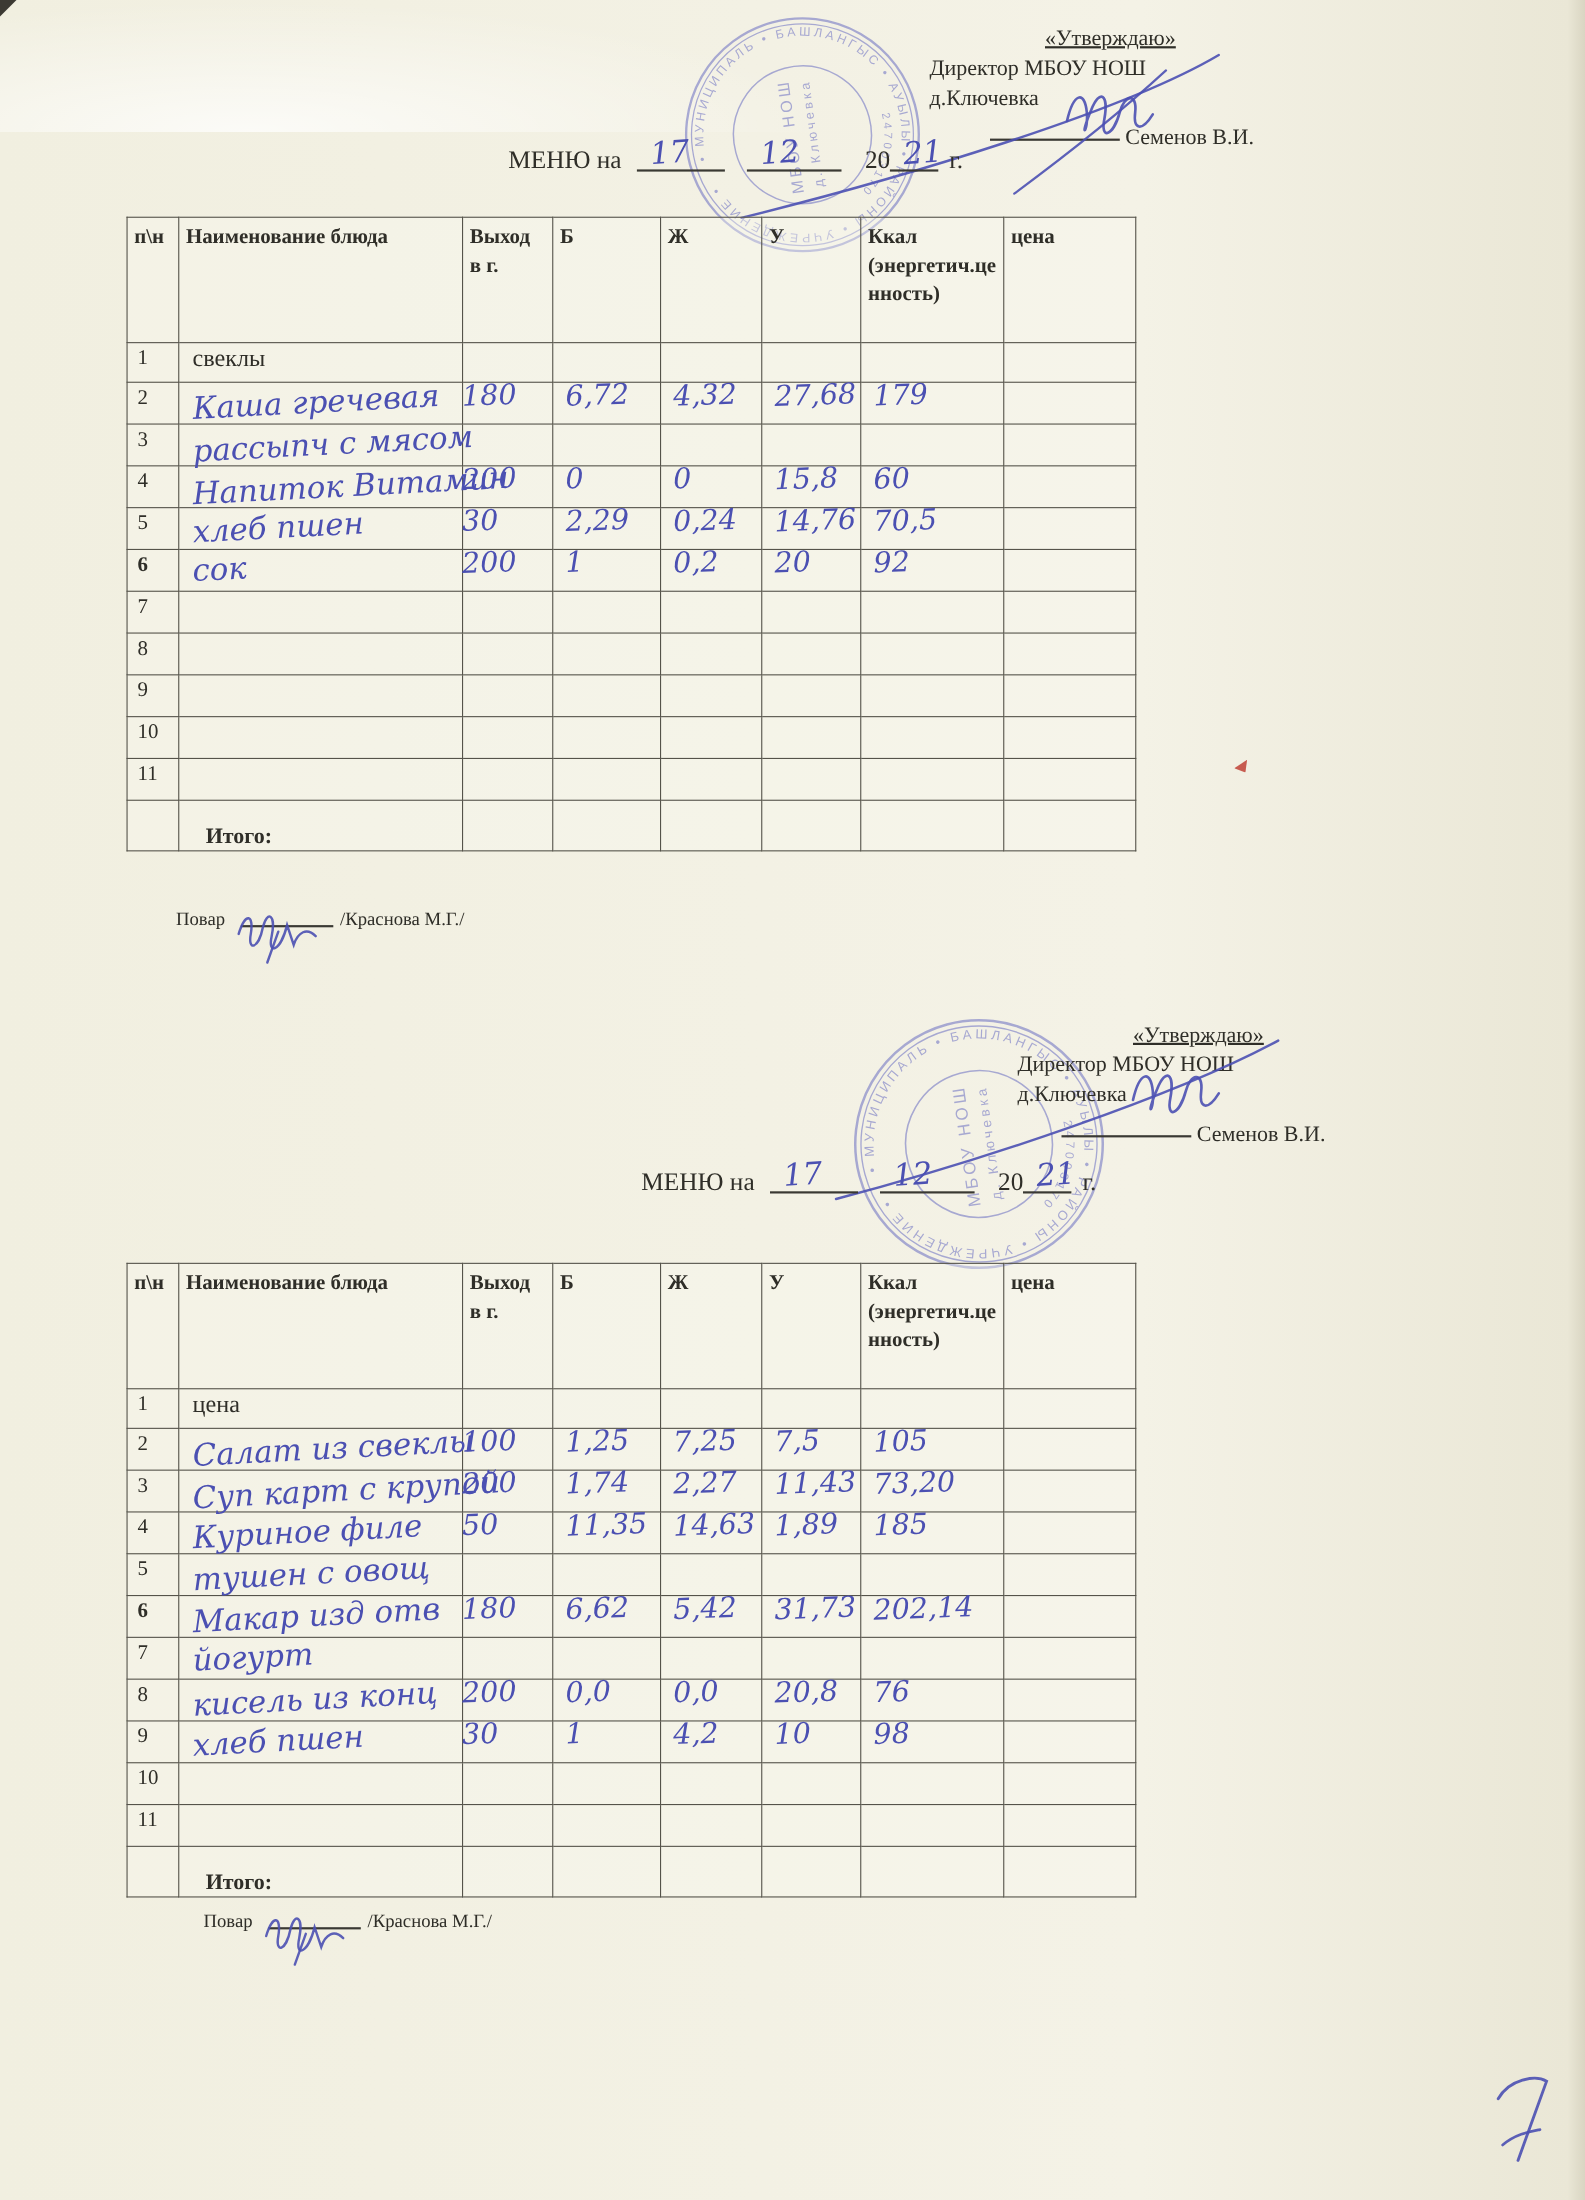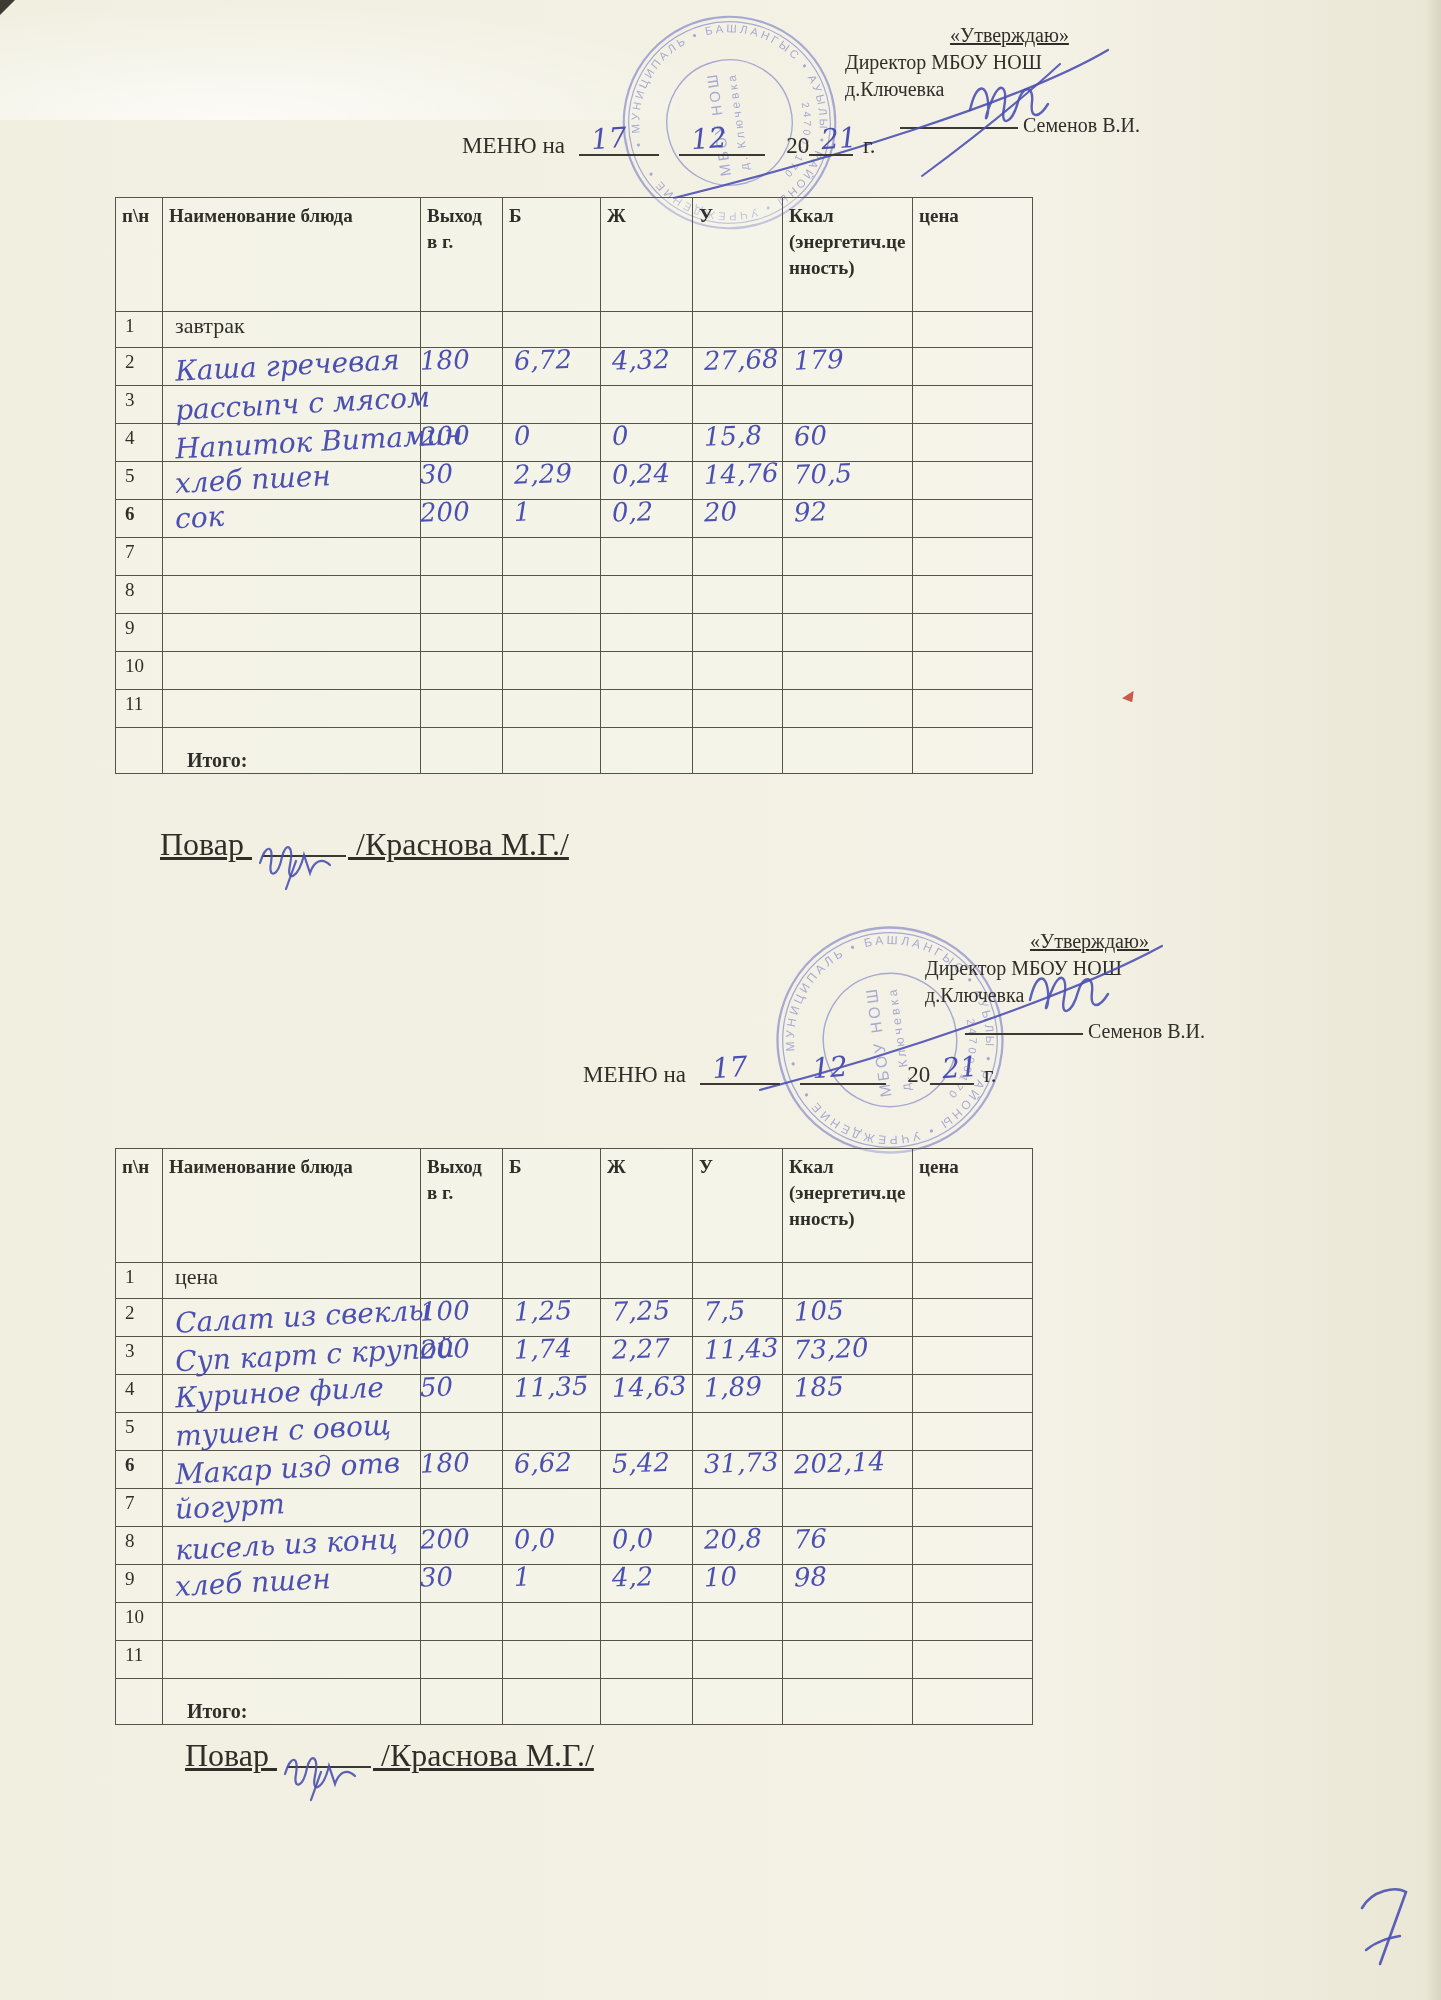"завтрак" span.printed-name { text: завтрак -> свеклы }
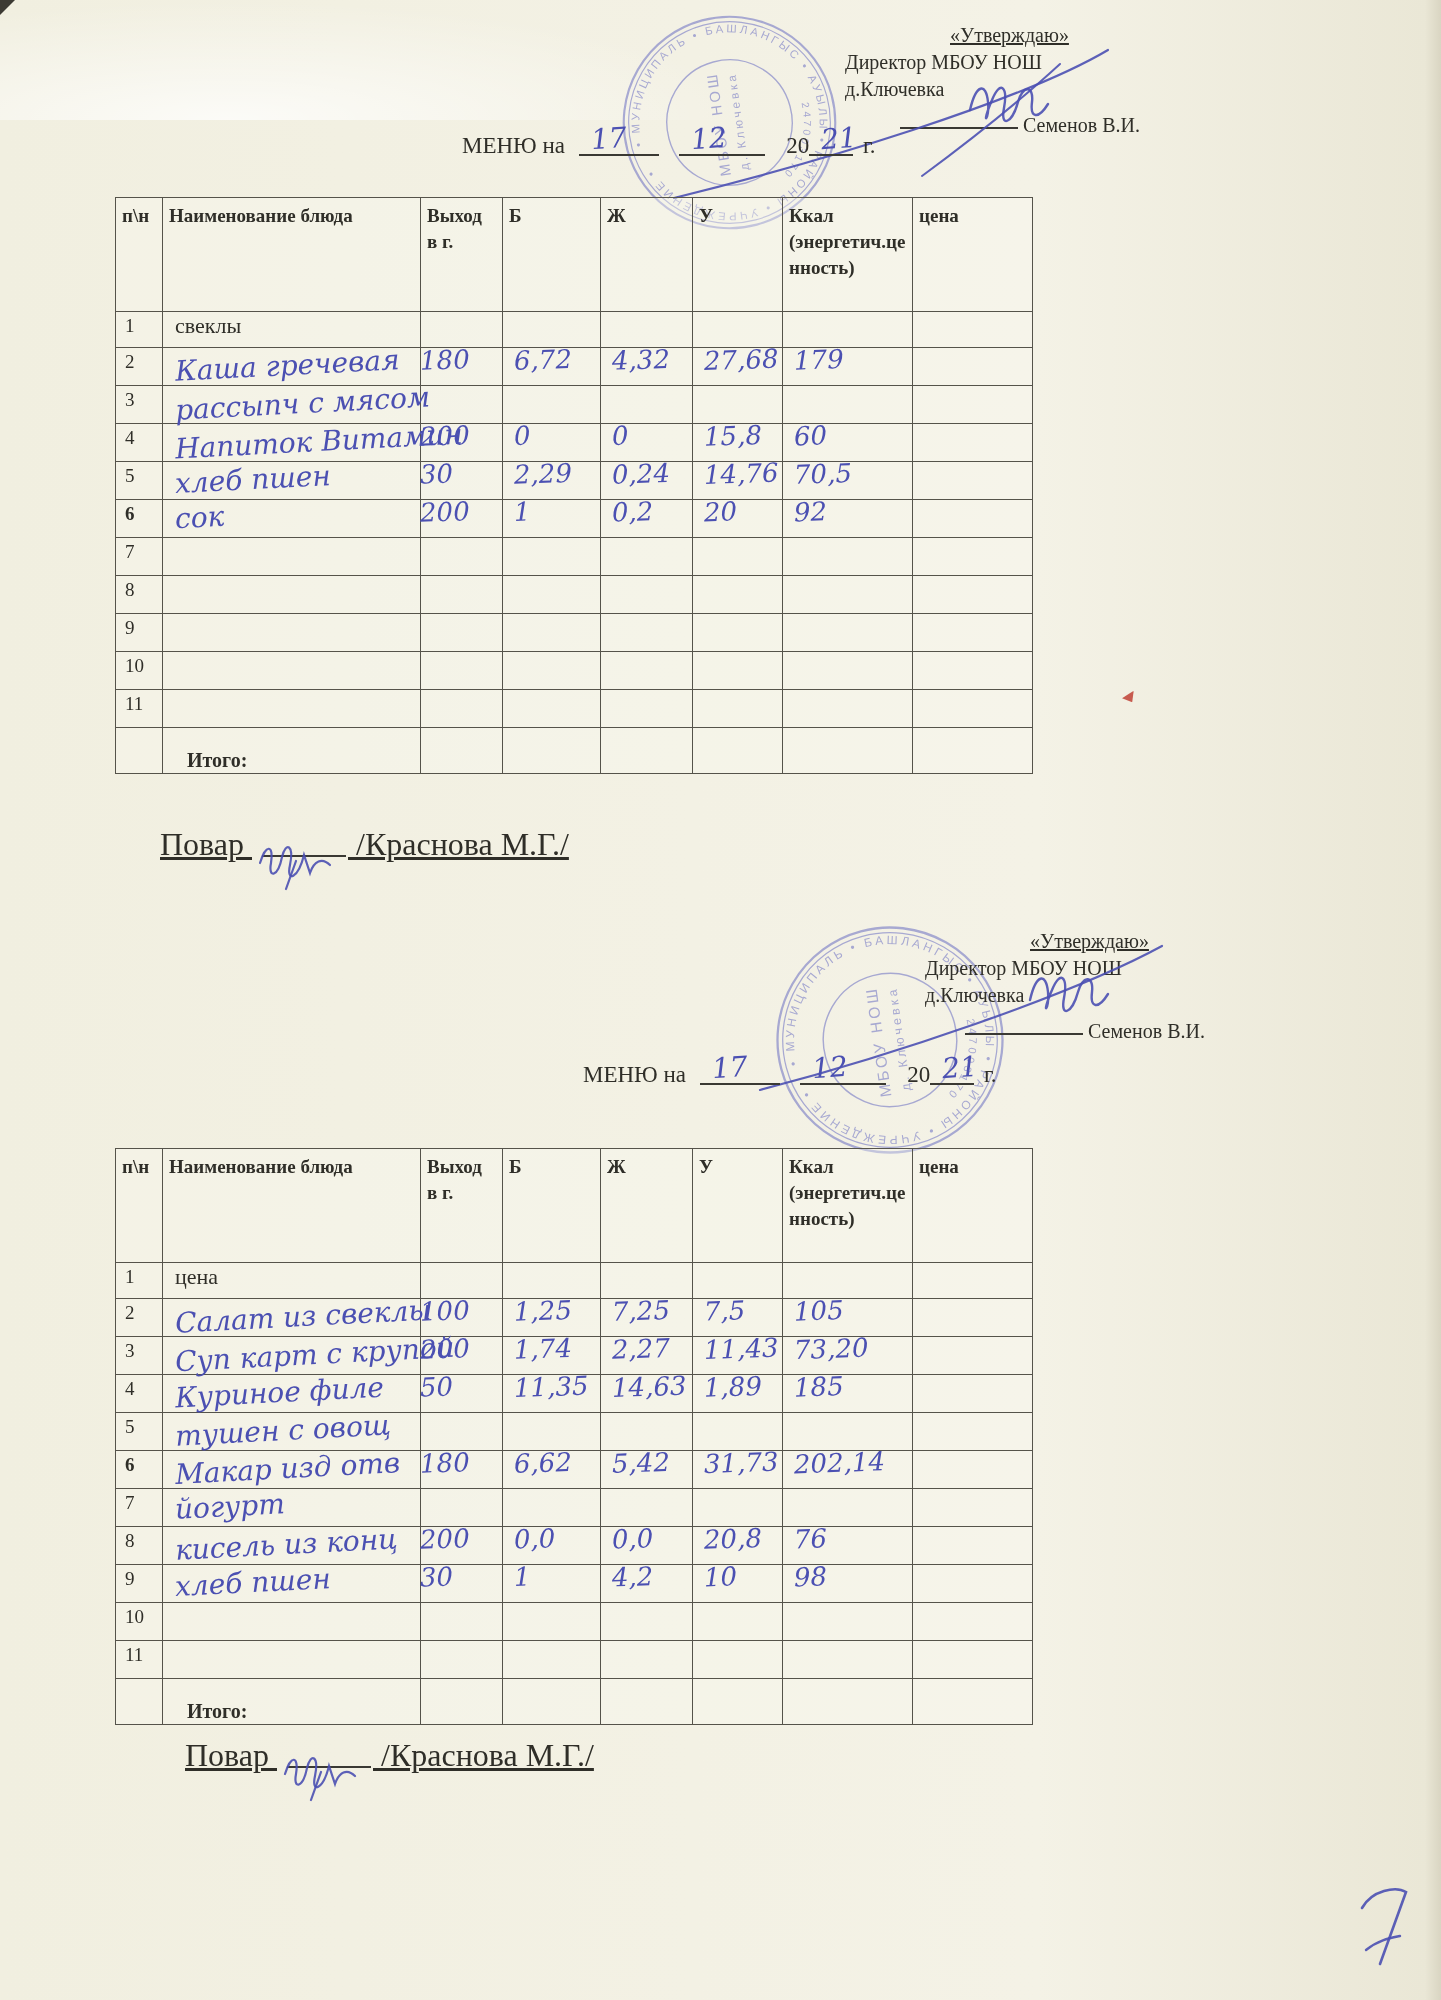"Повар /Краснова М.Г./" .cook { font-size: 32px -> 17px; text-decoration: underline -> none }
